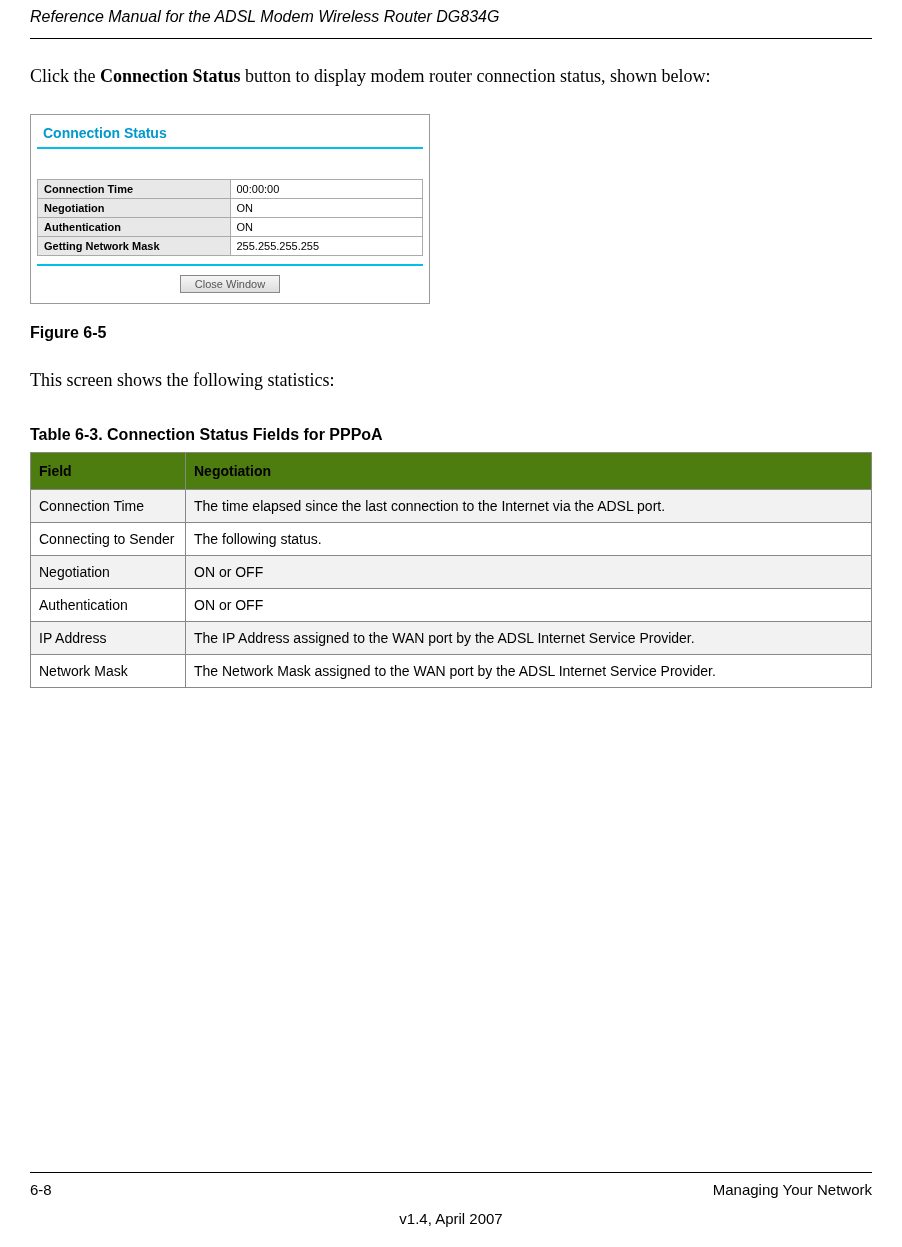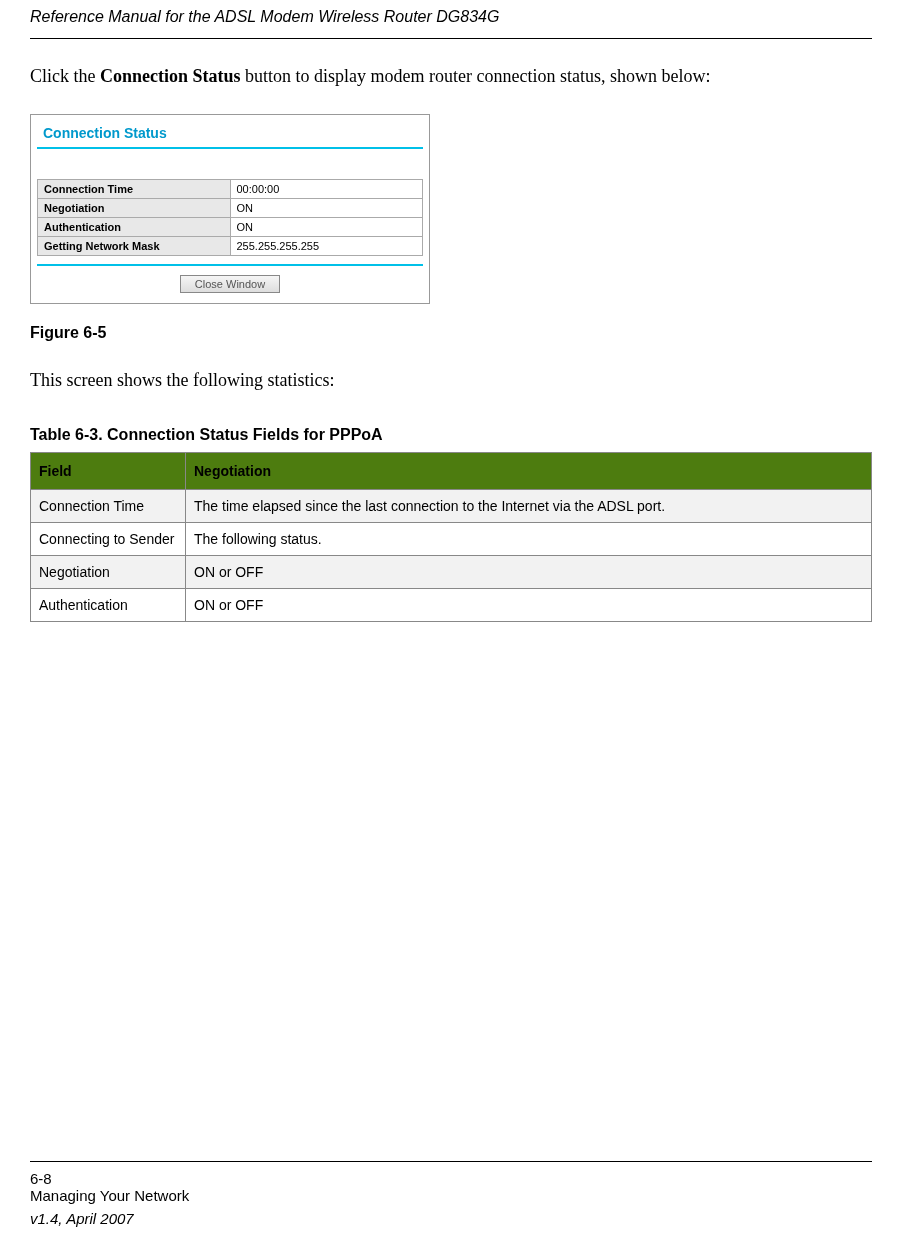"IP Address" tr { html: none -> <tr> <td>IP Address</td> <td>The IP Address assigned to the WAN port by the ADSL Internet Service Provider.</td> </tr> }
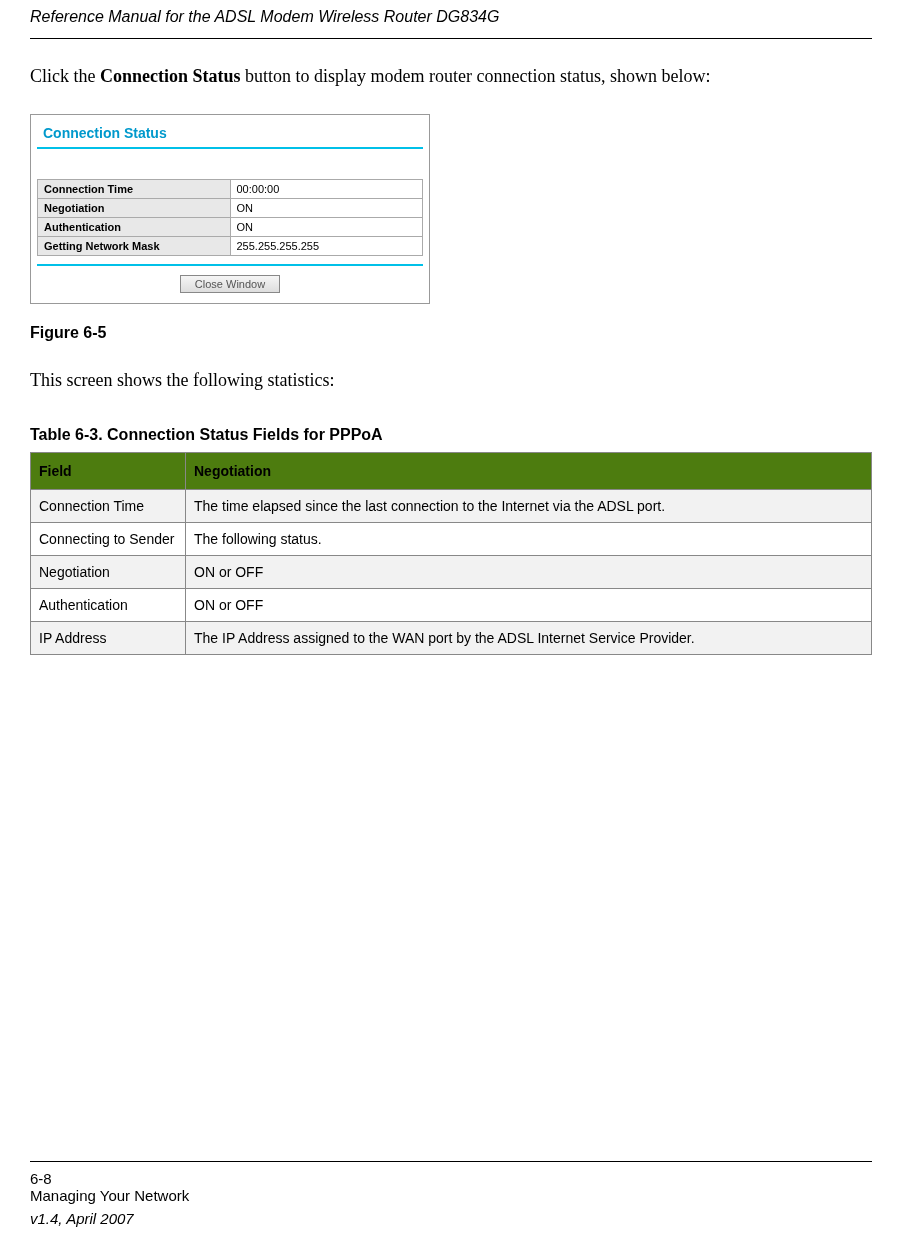"Network Mask" tr { html: none -> <tr> <td>Network Mask</td> <td>The Network Mask assigned to the WAN port by the ADSL Internet Service Provider.</td> </tr> }
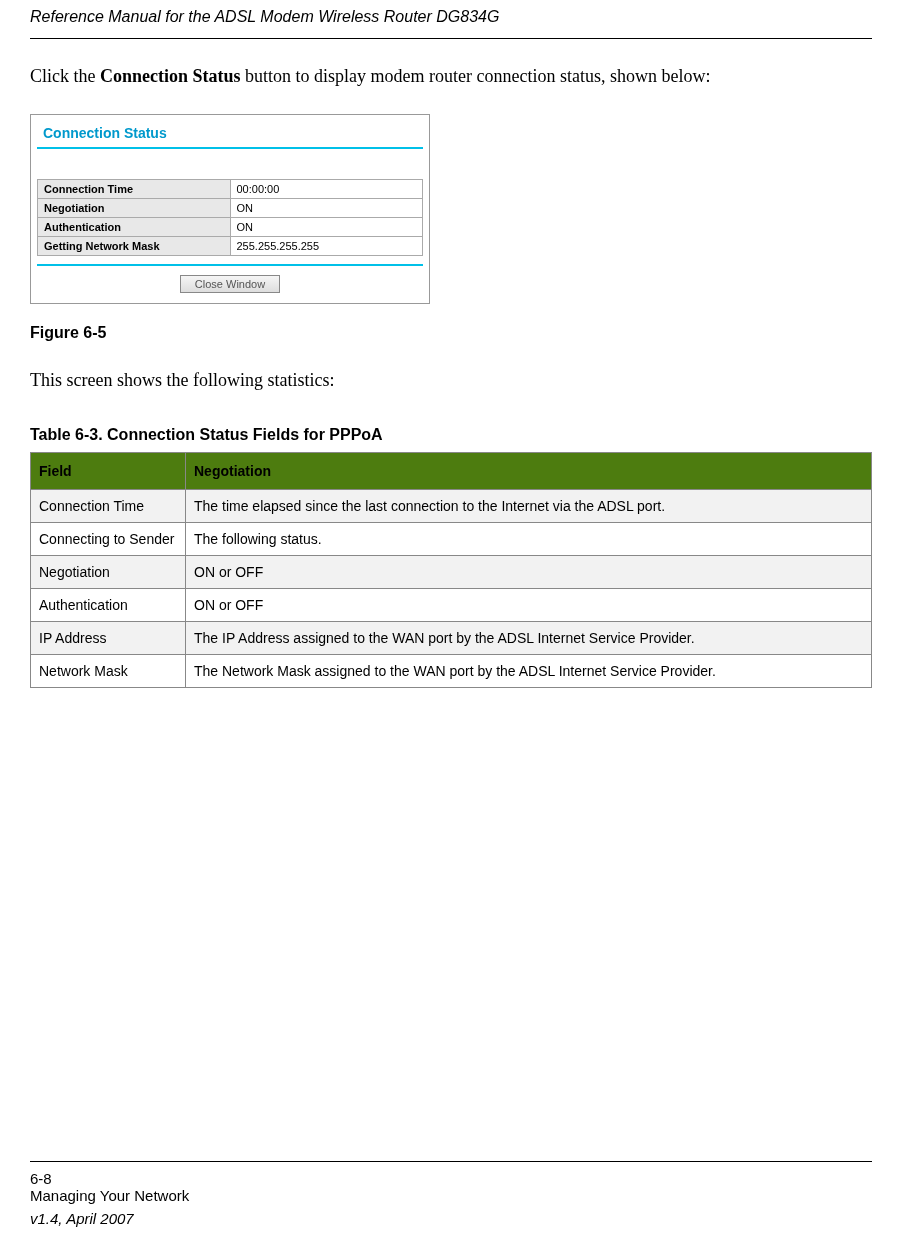"6-8" .footer-row { flex-direction: column -> none }
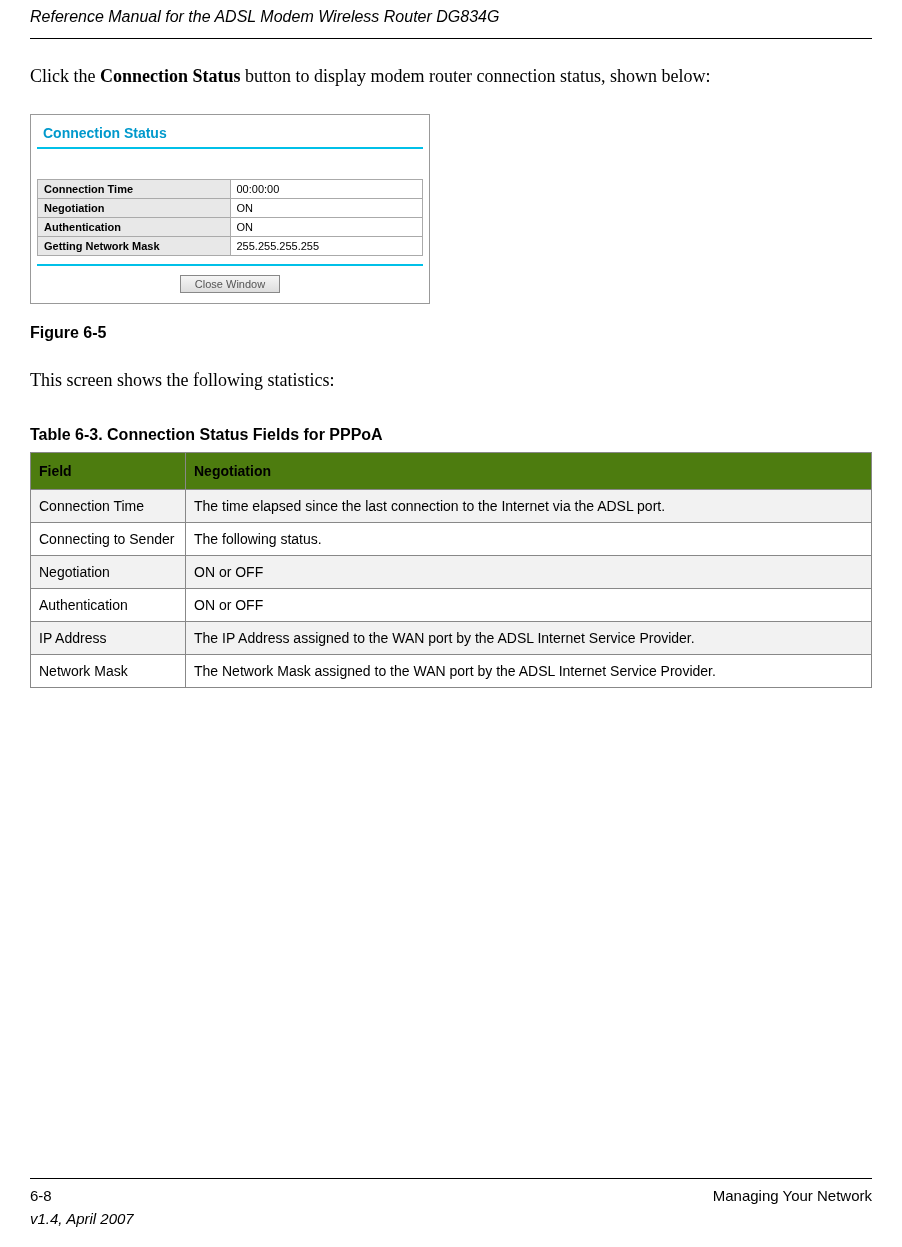"v1.4, April 2007" .footer-center { font-style: italic -> none; margin-top: 6px -> 12px; text-align: none -> center }
